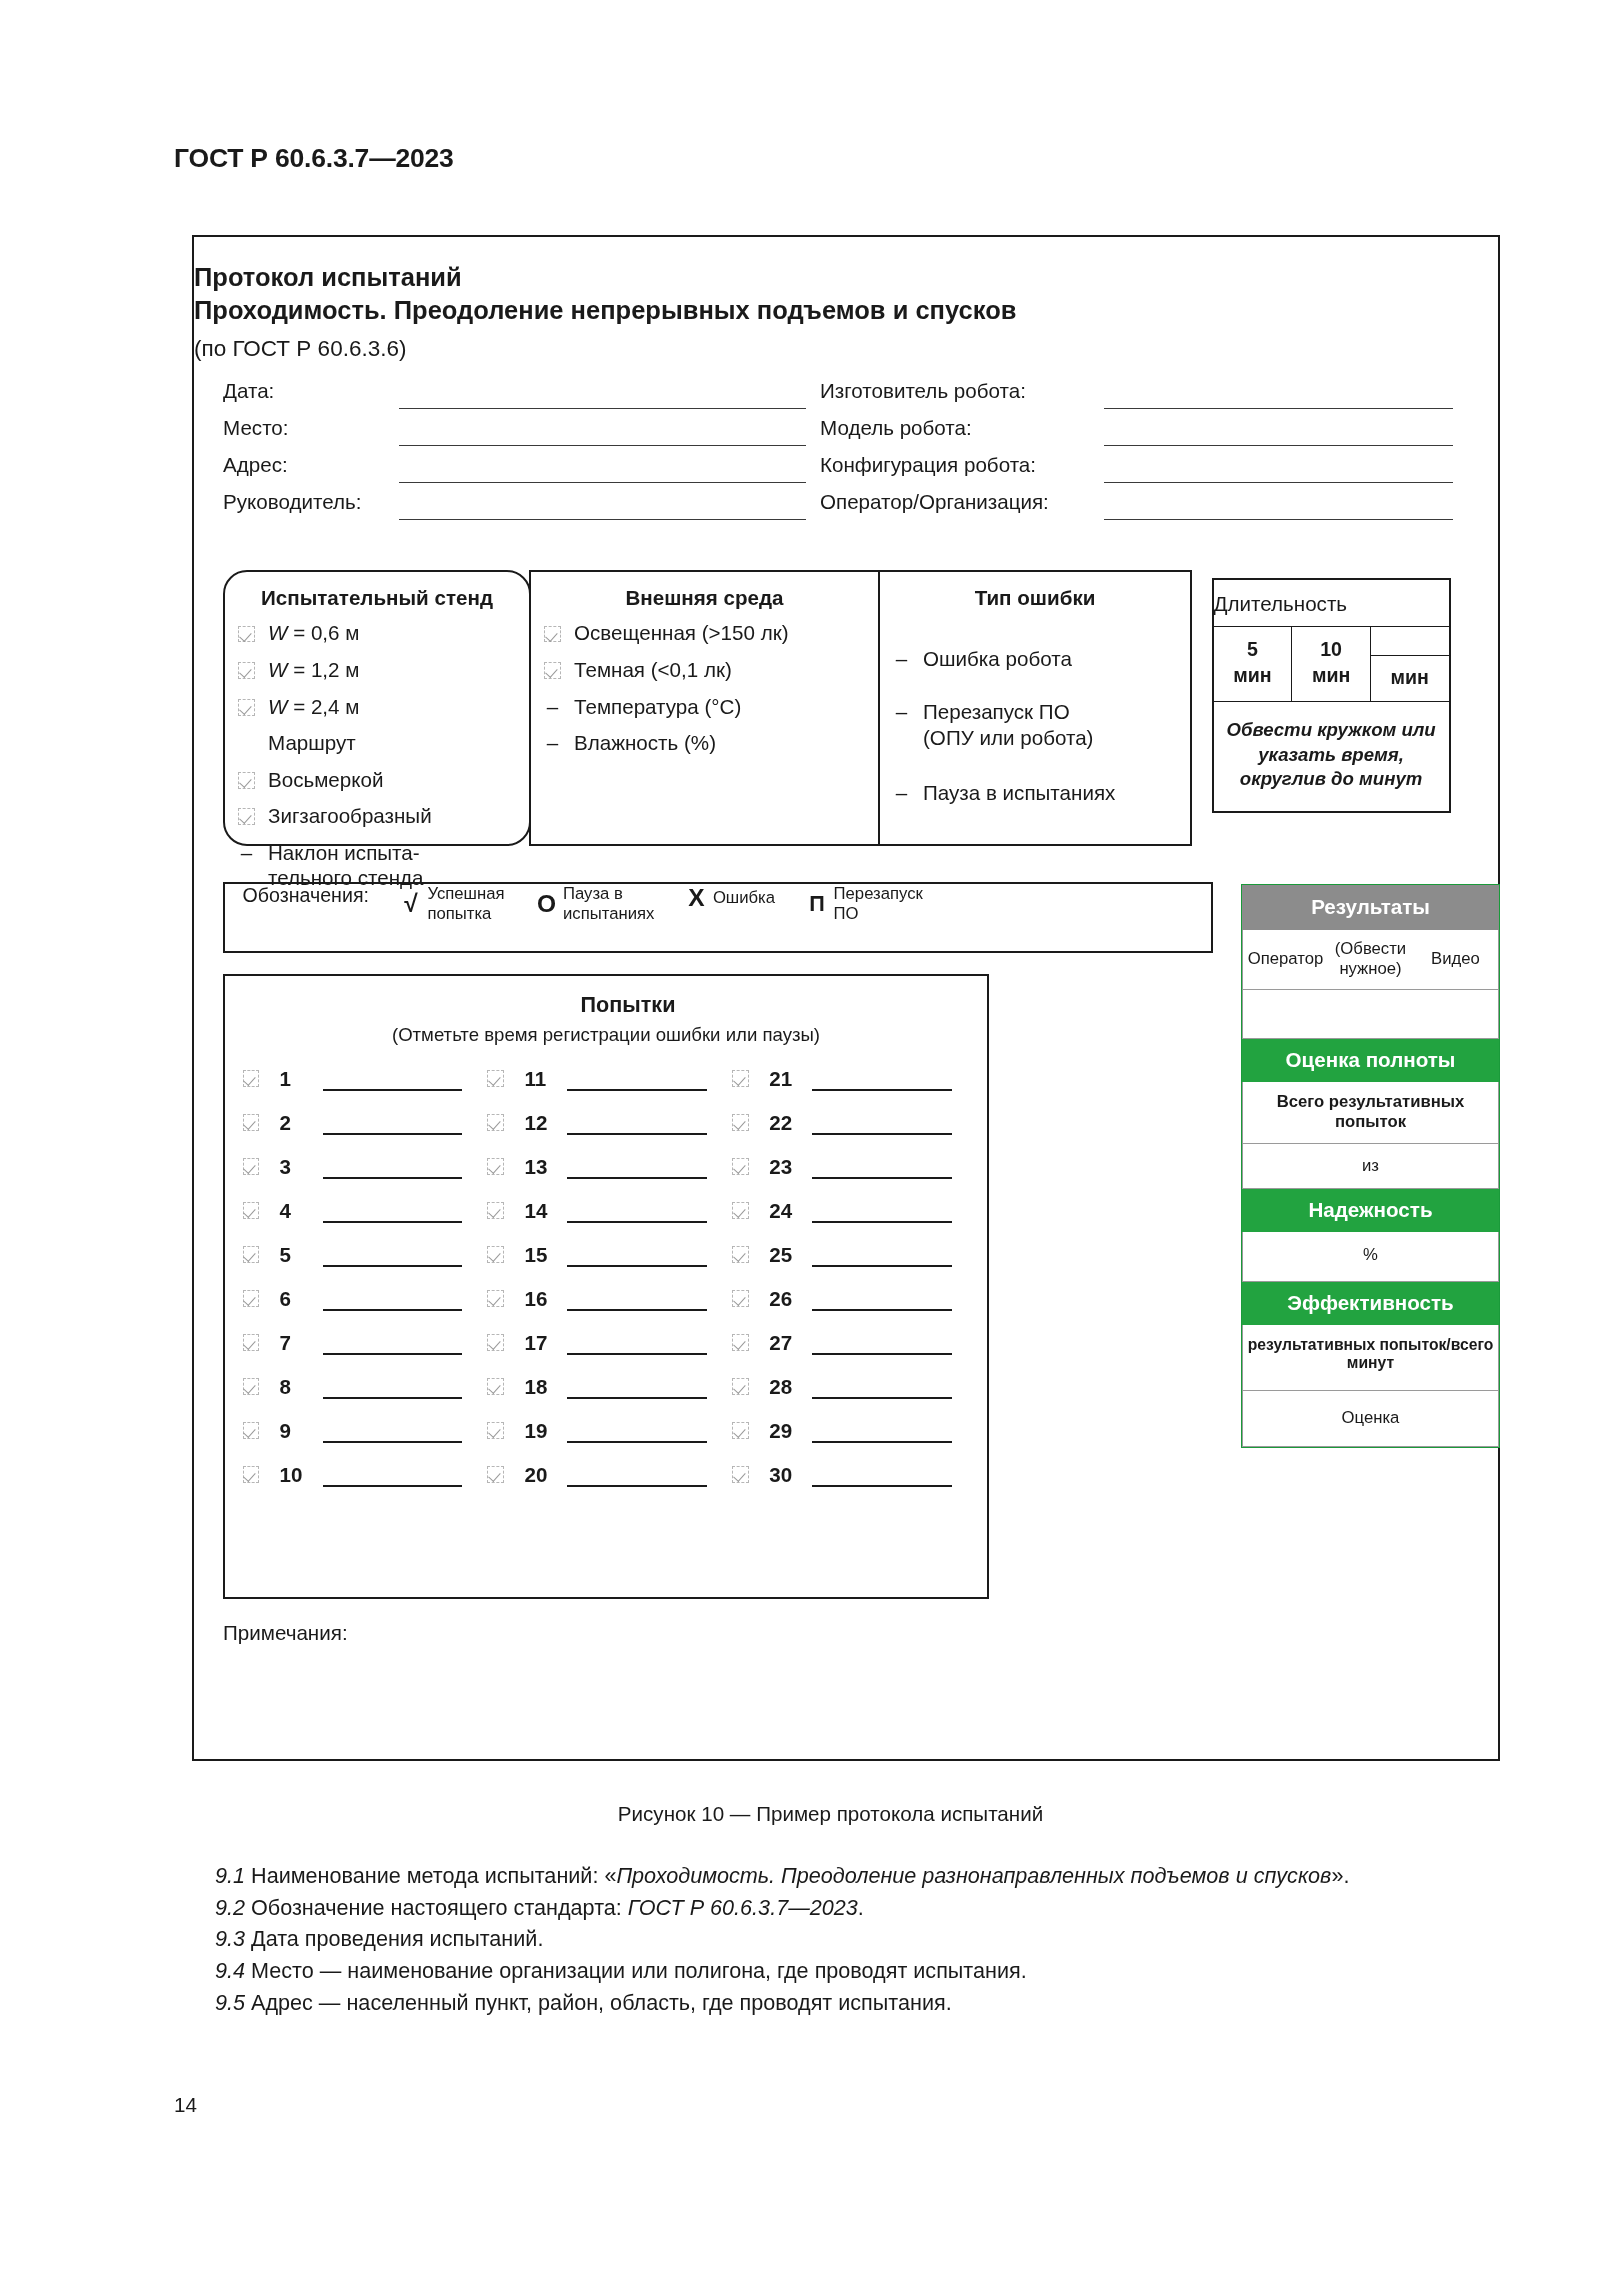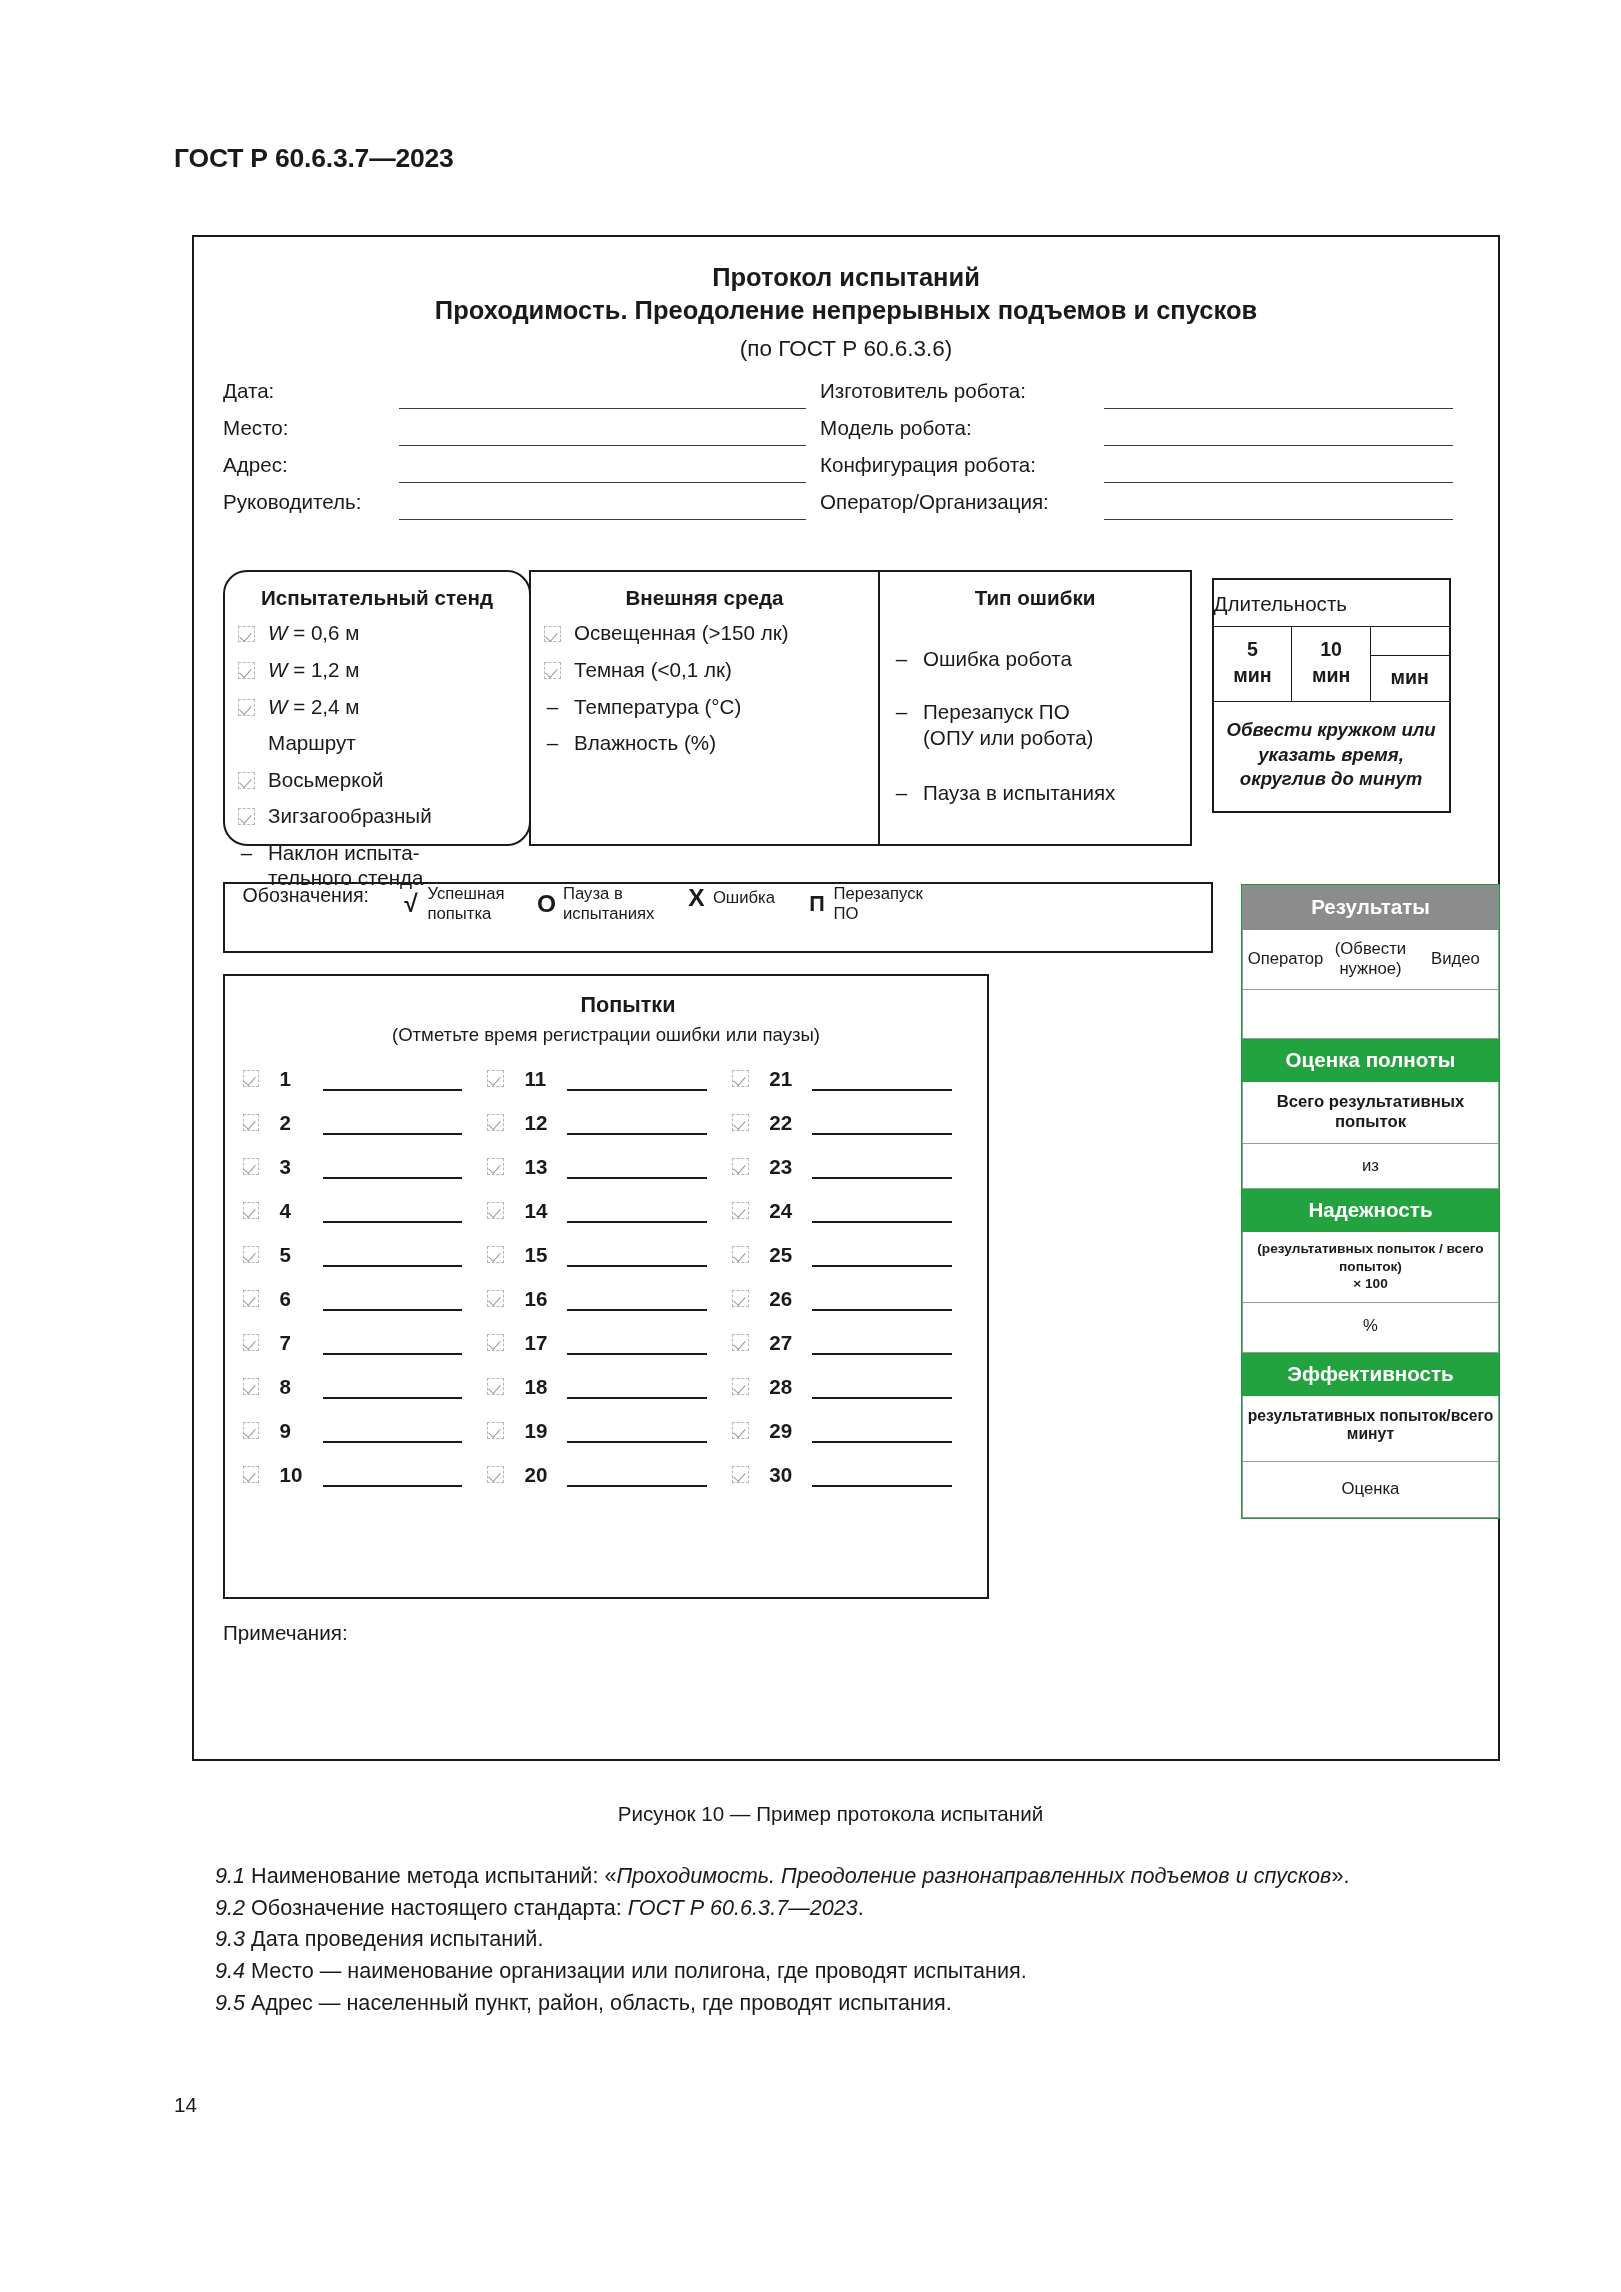"Протокол испытаний" .title-block { text-align: center -> none }
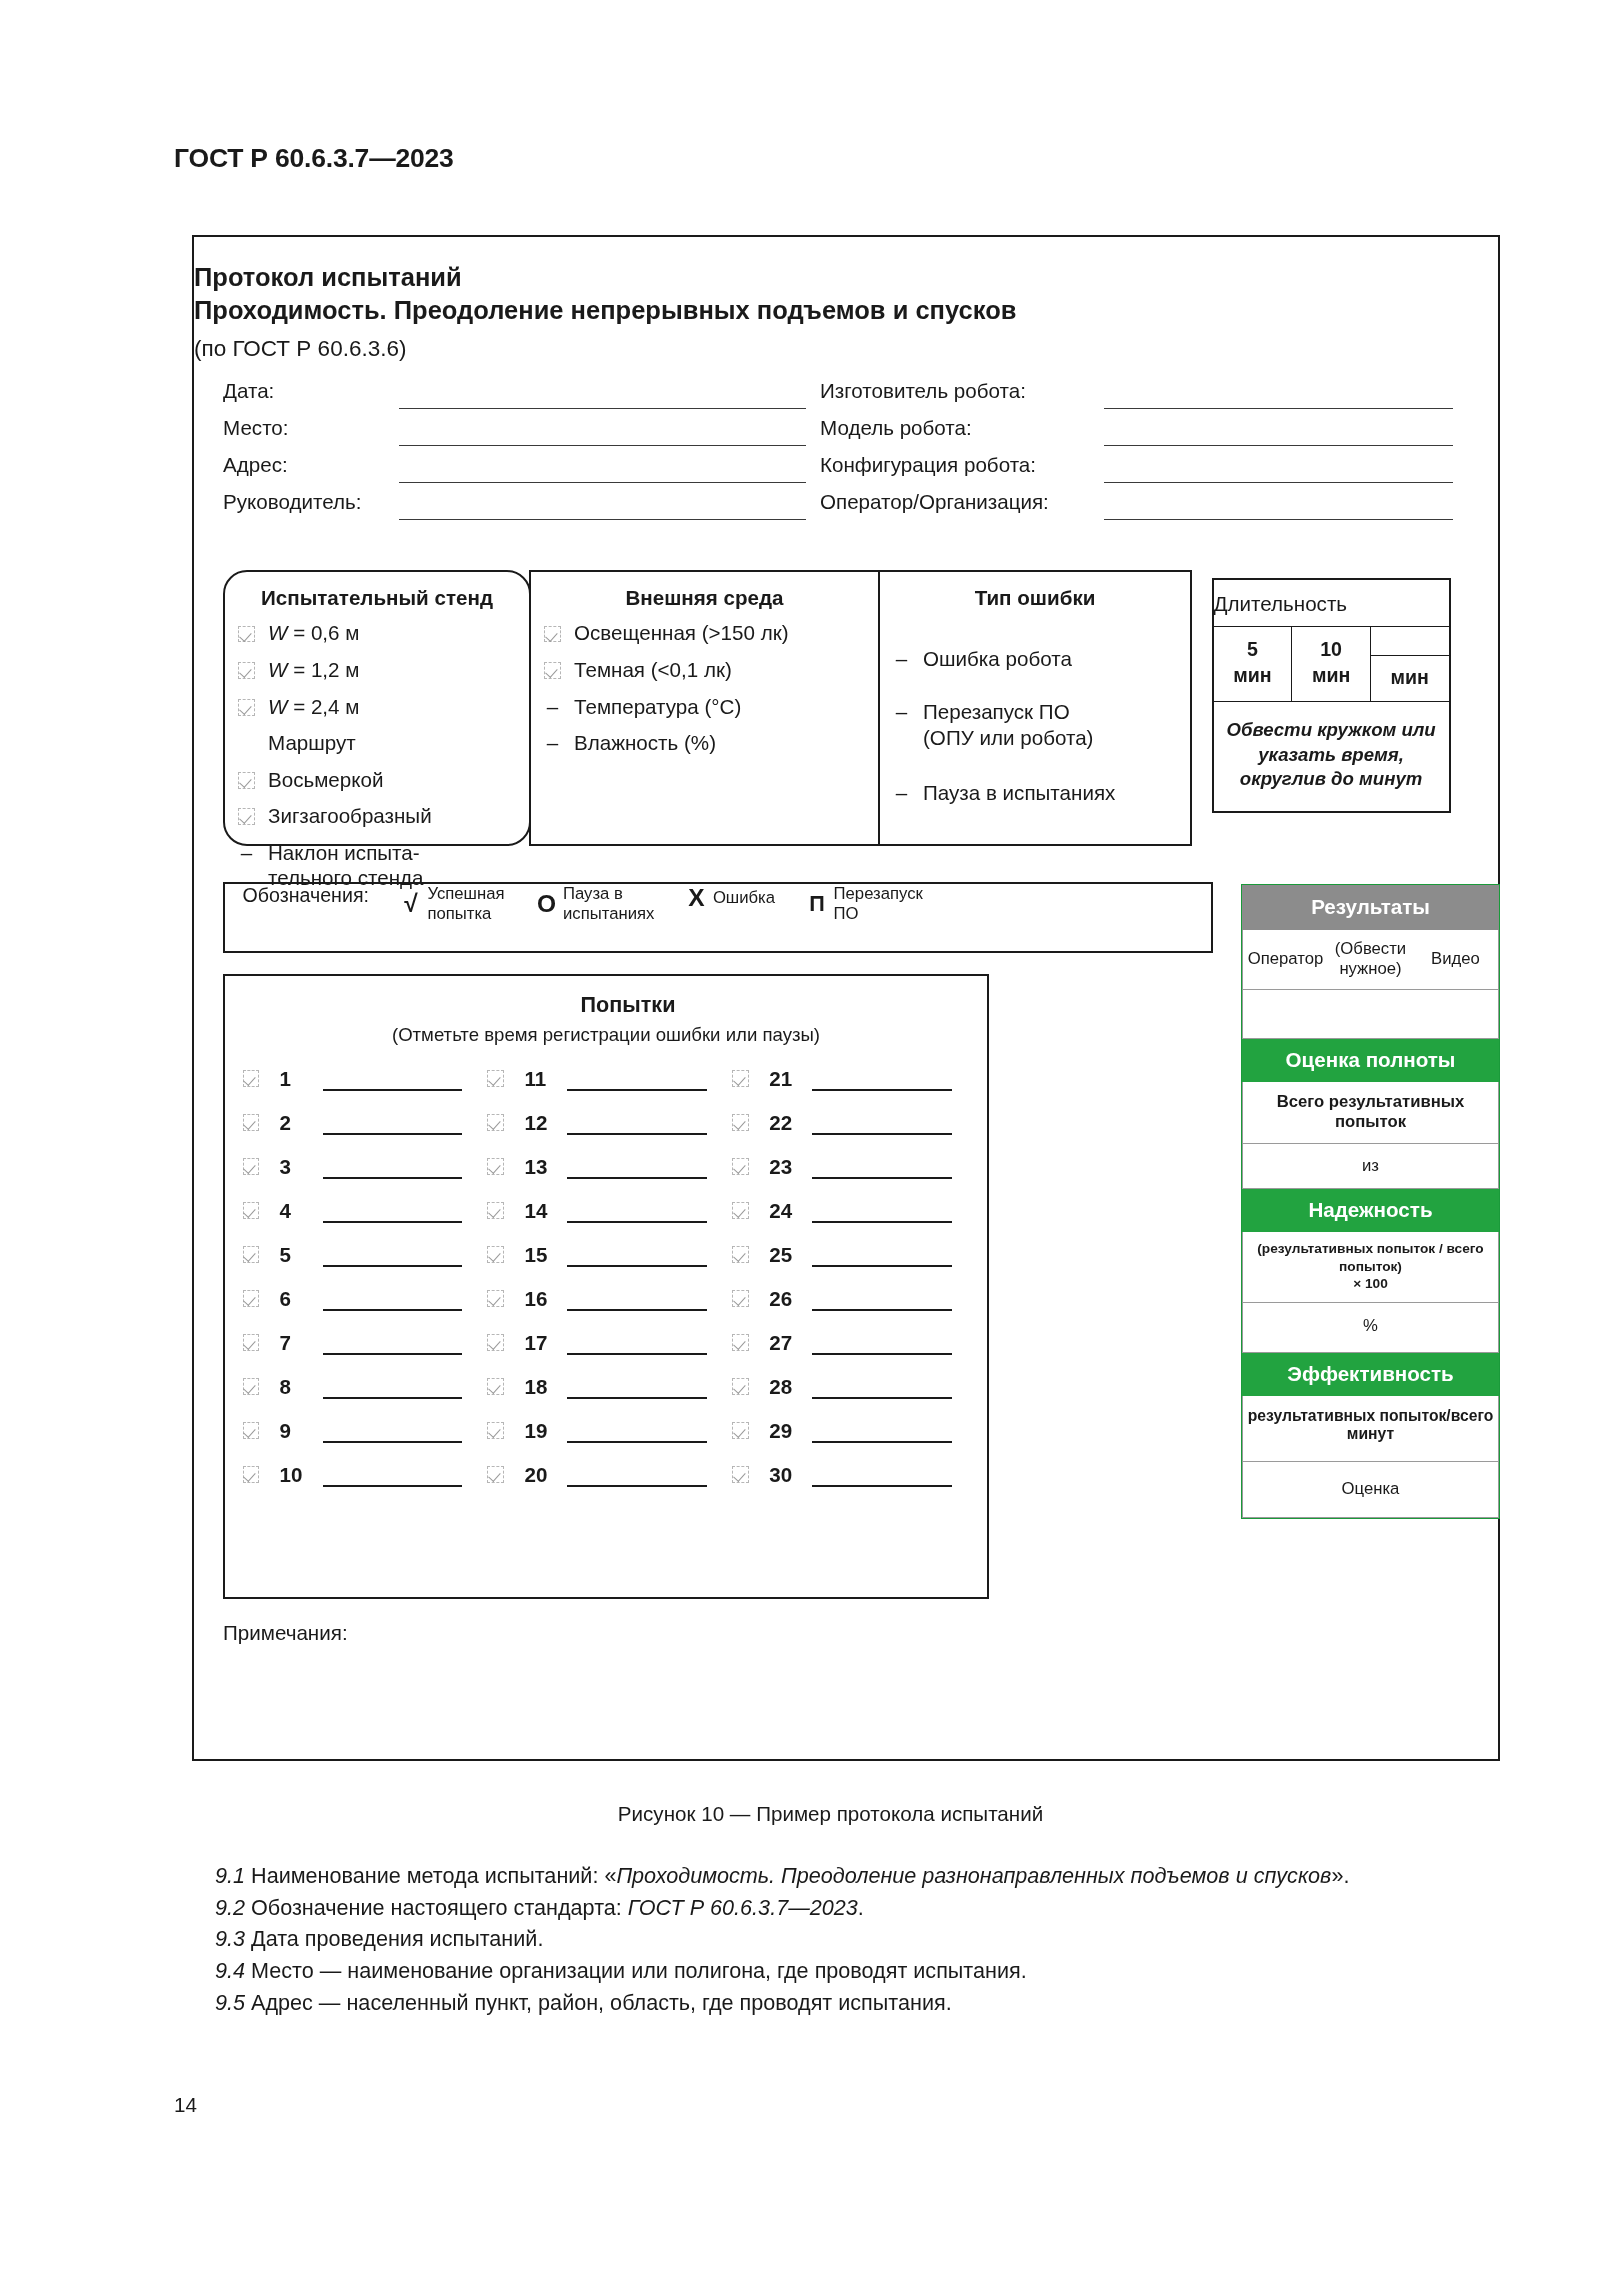"(результативных попыток / всего попыток)" div.rs-cell { html: <div>(результативных попыток / всего попыток)<br>× 100</div> -> none }
